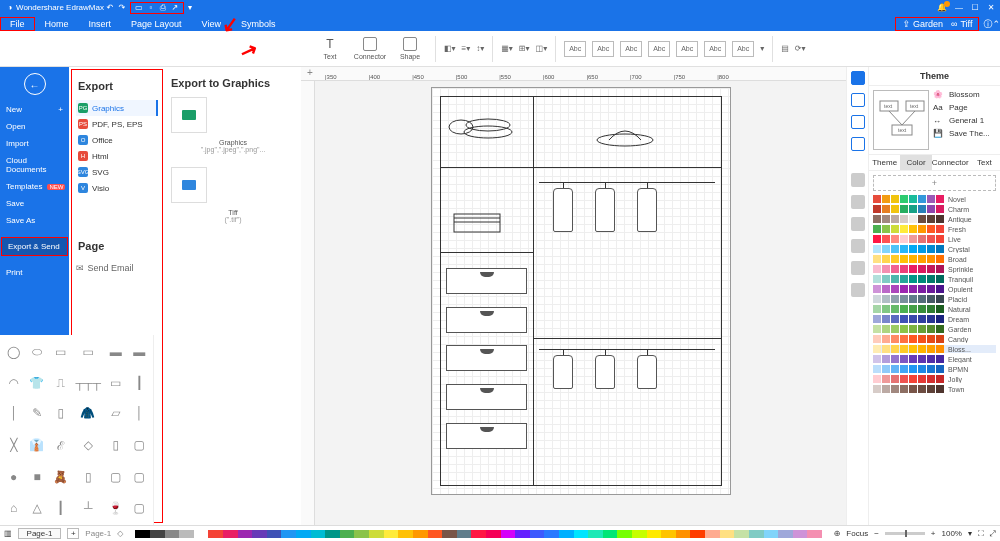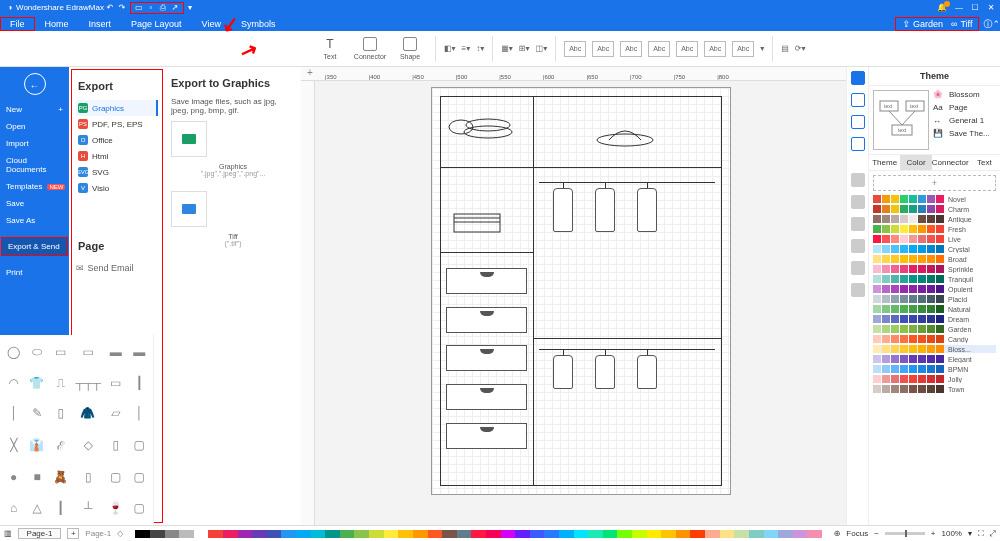"Save image files, such as" div { html: <div>Save image files, such as jpg, jpeg, png, bmp, gif.</div> -> none }
